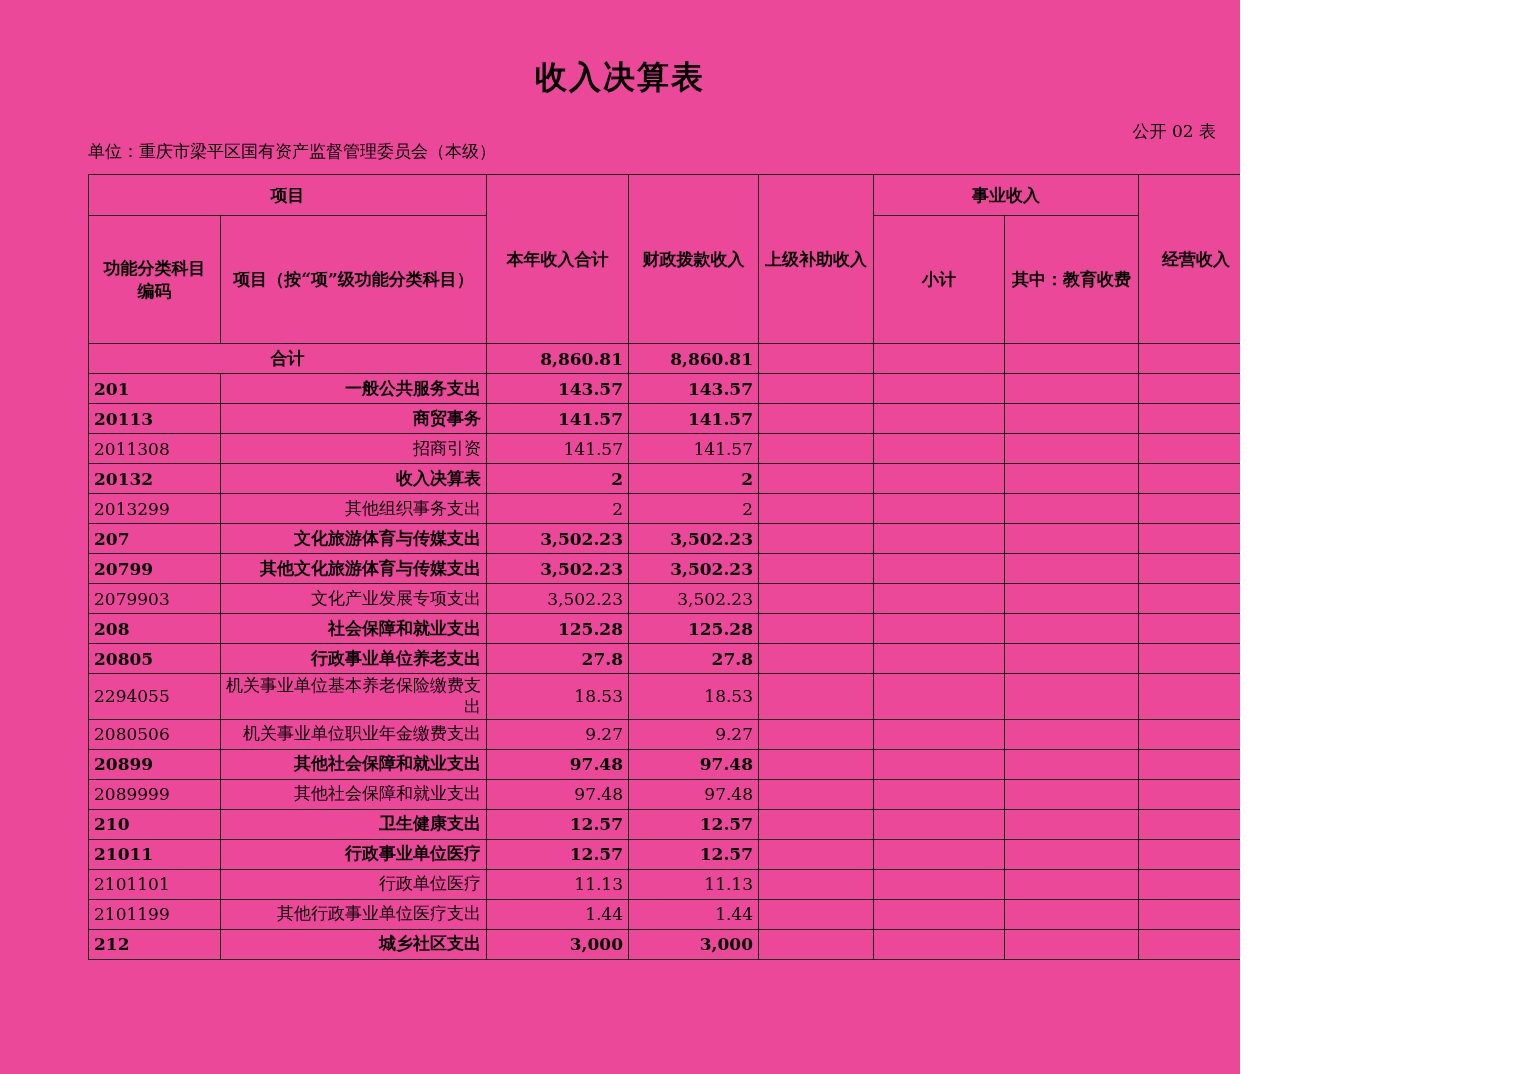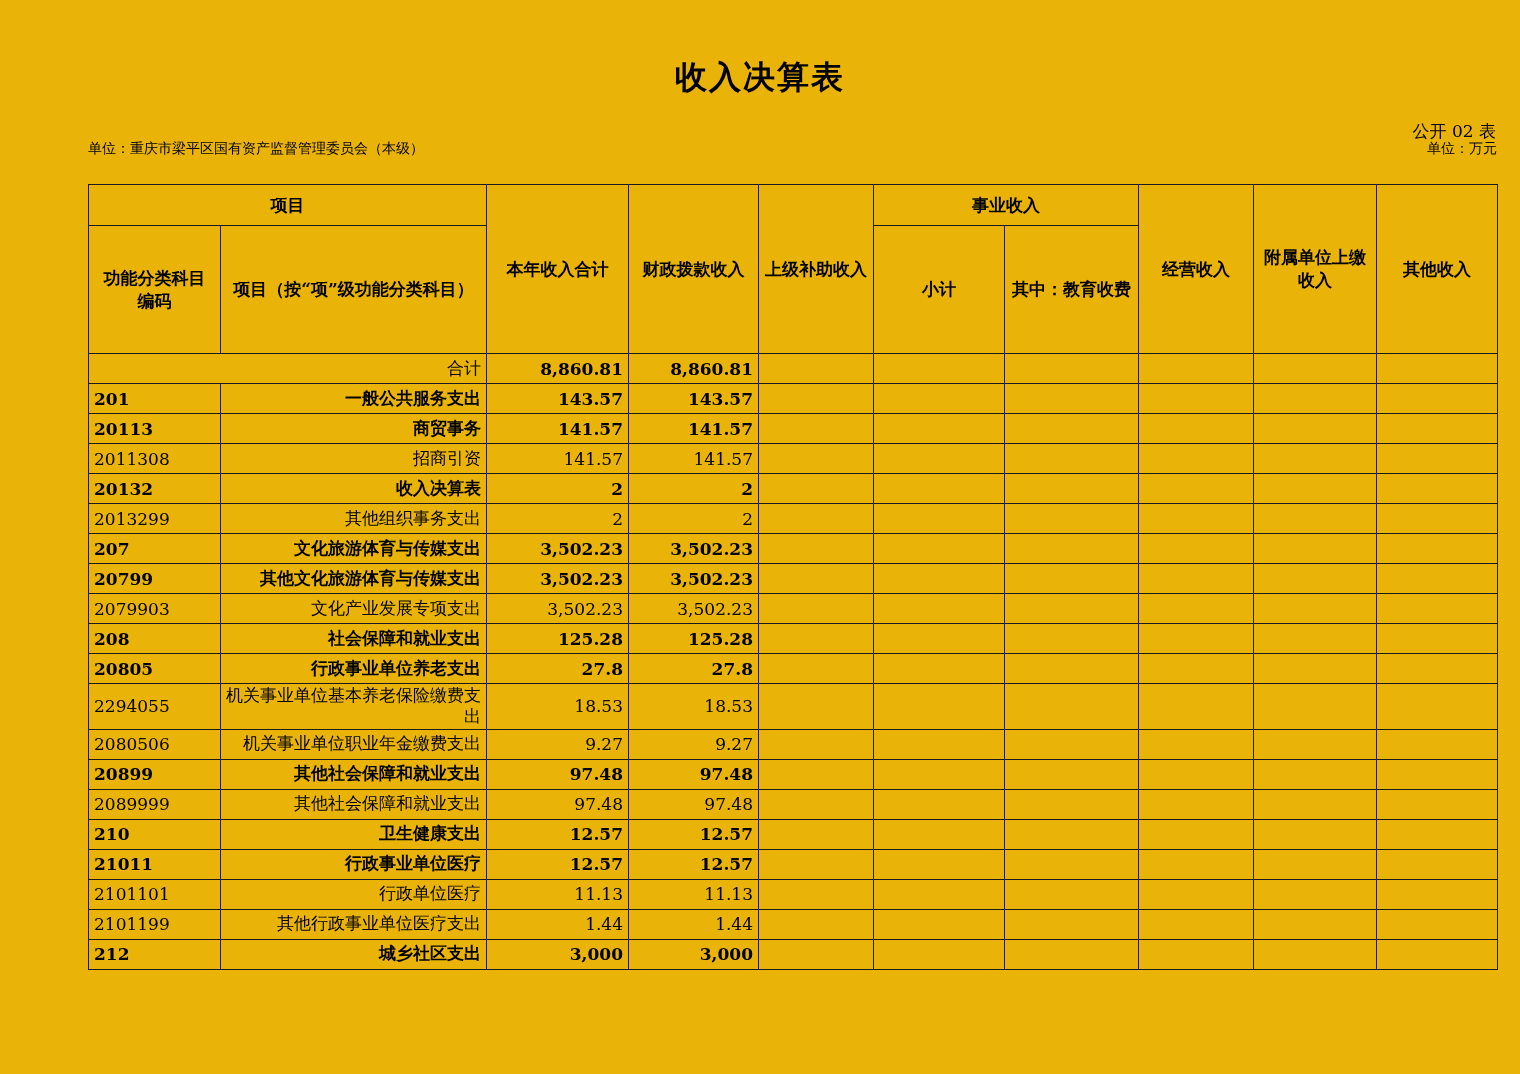"收入决算表" .page { background: #eab308 -> #ec4899; width: 1520px -> 1240px }
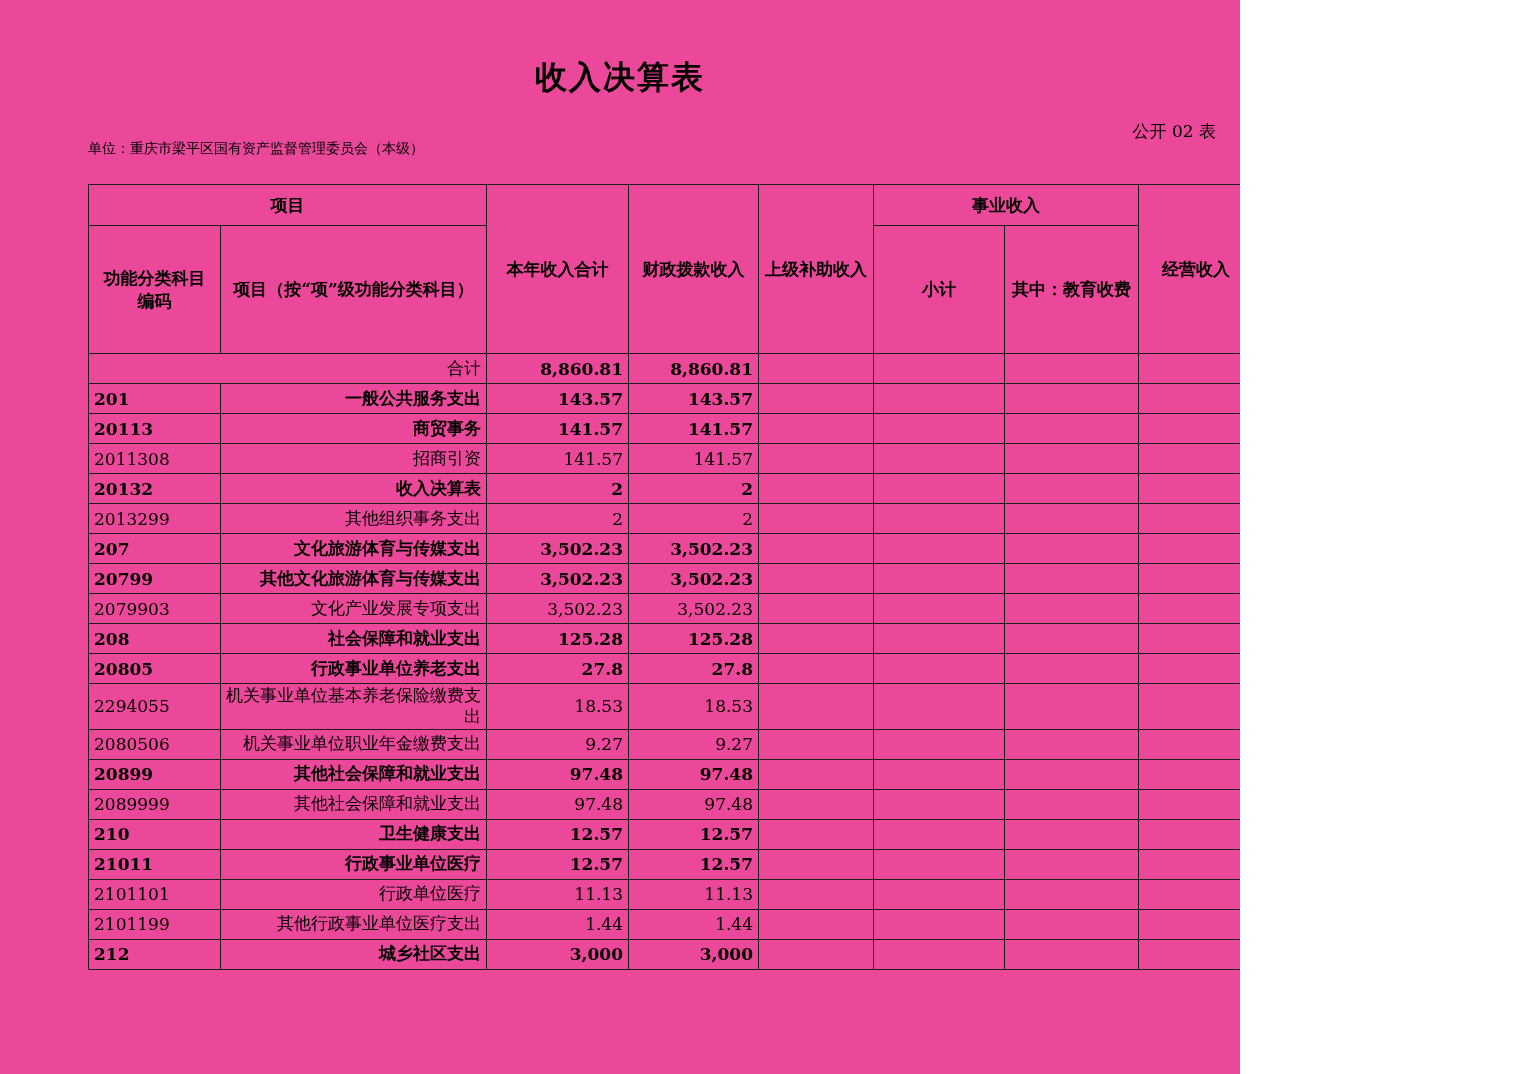"单位：重庆市梁平区国有资产监督管理委员会（本级）" .unit-row { font-size: 14px -> 17px }
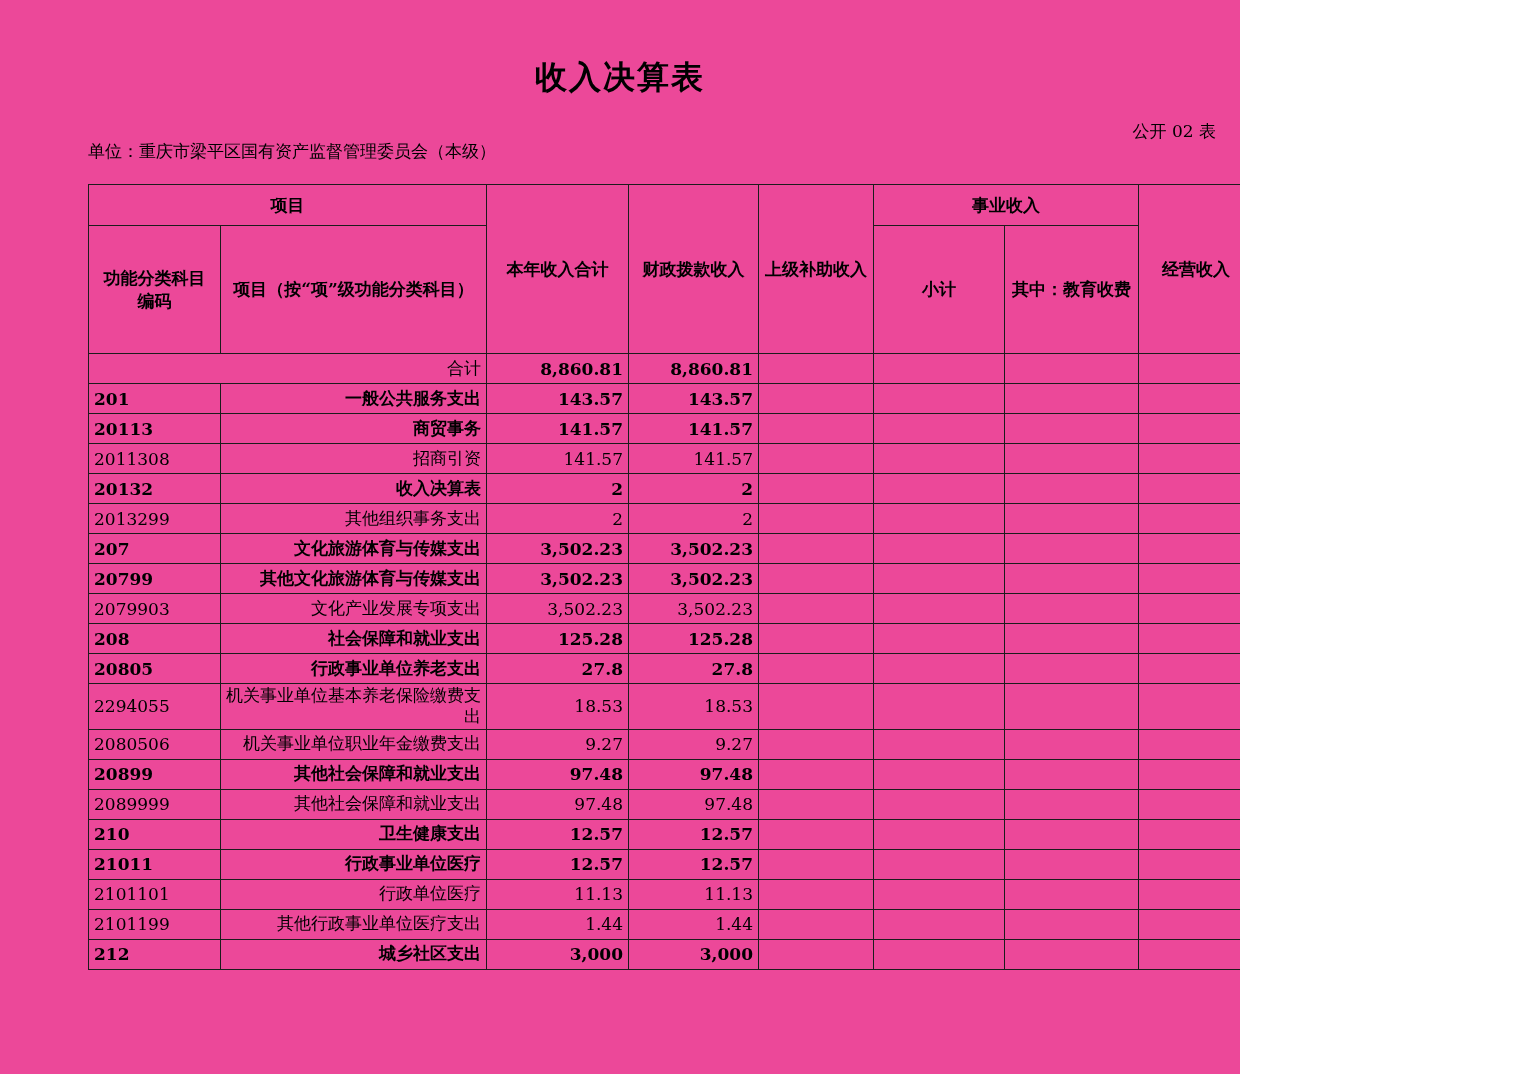"项目" table.main { top: 184px -> 174px }
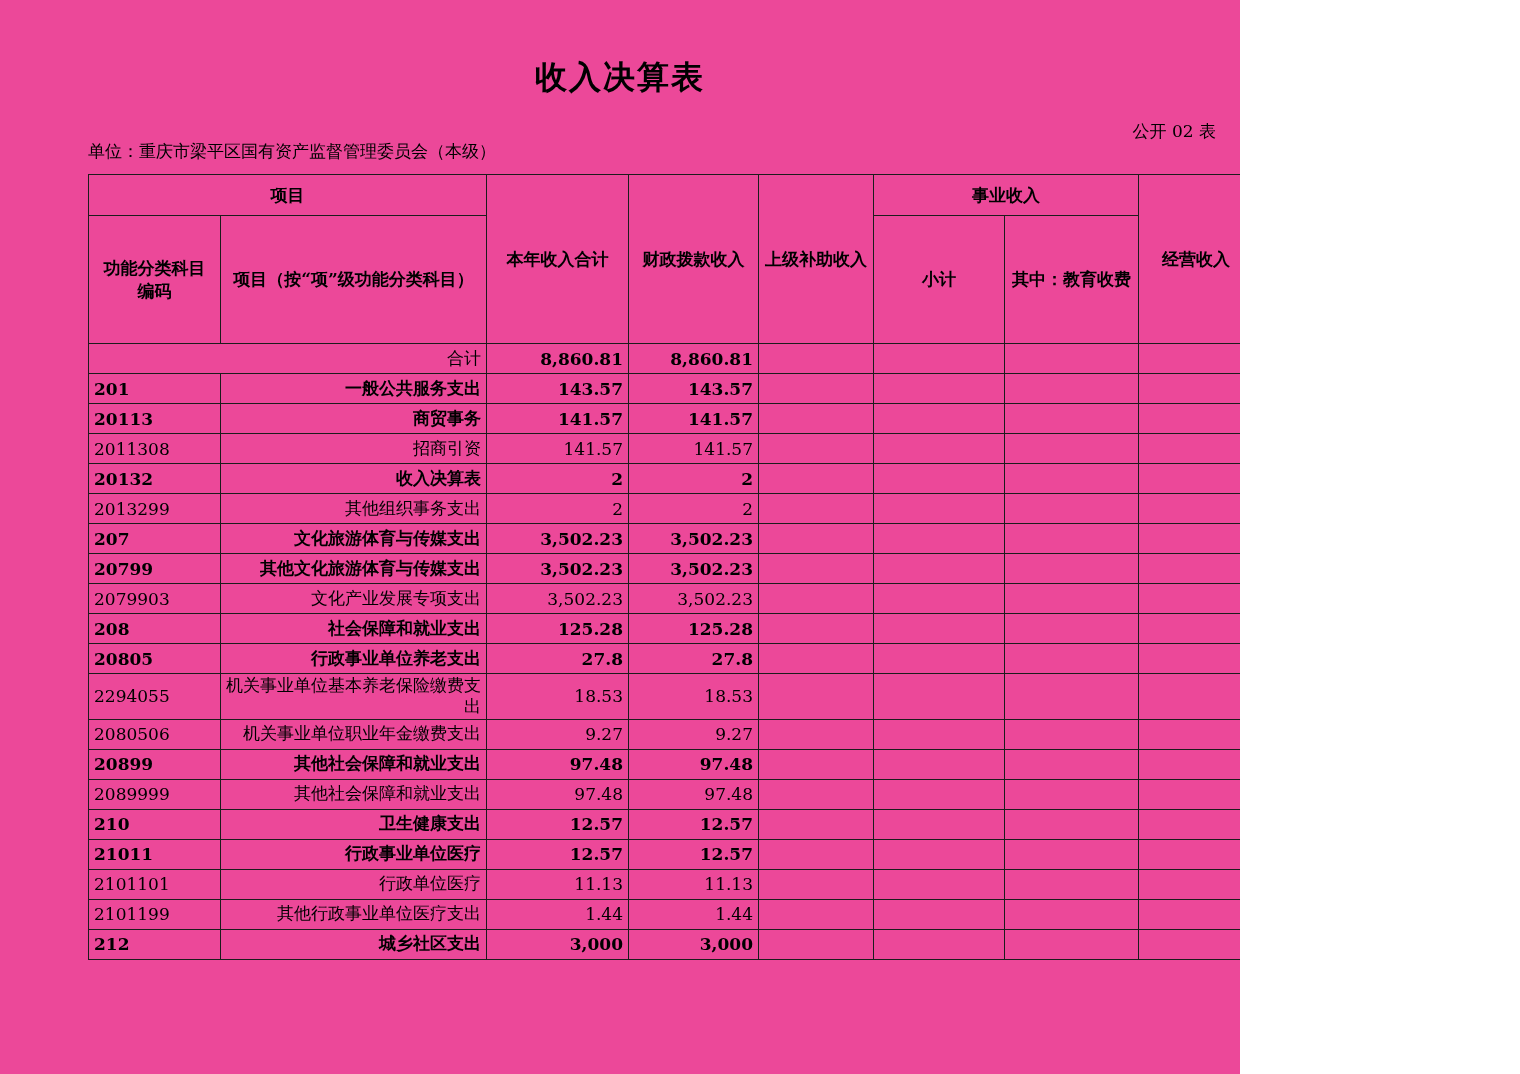"合计" td.merged-item { font-weight: normal -> bold; text-align: right -> center }
